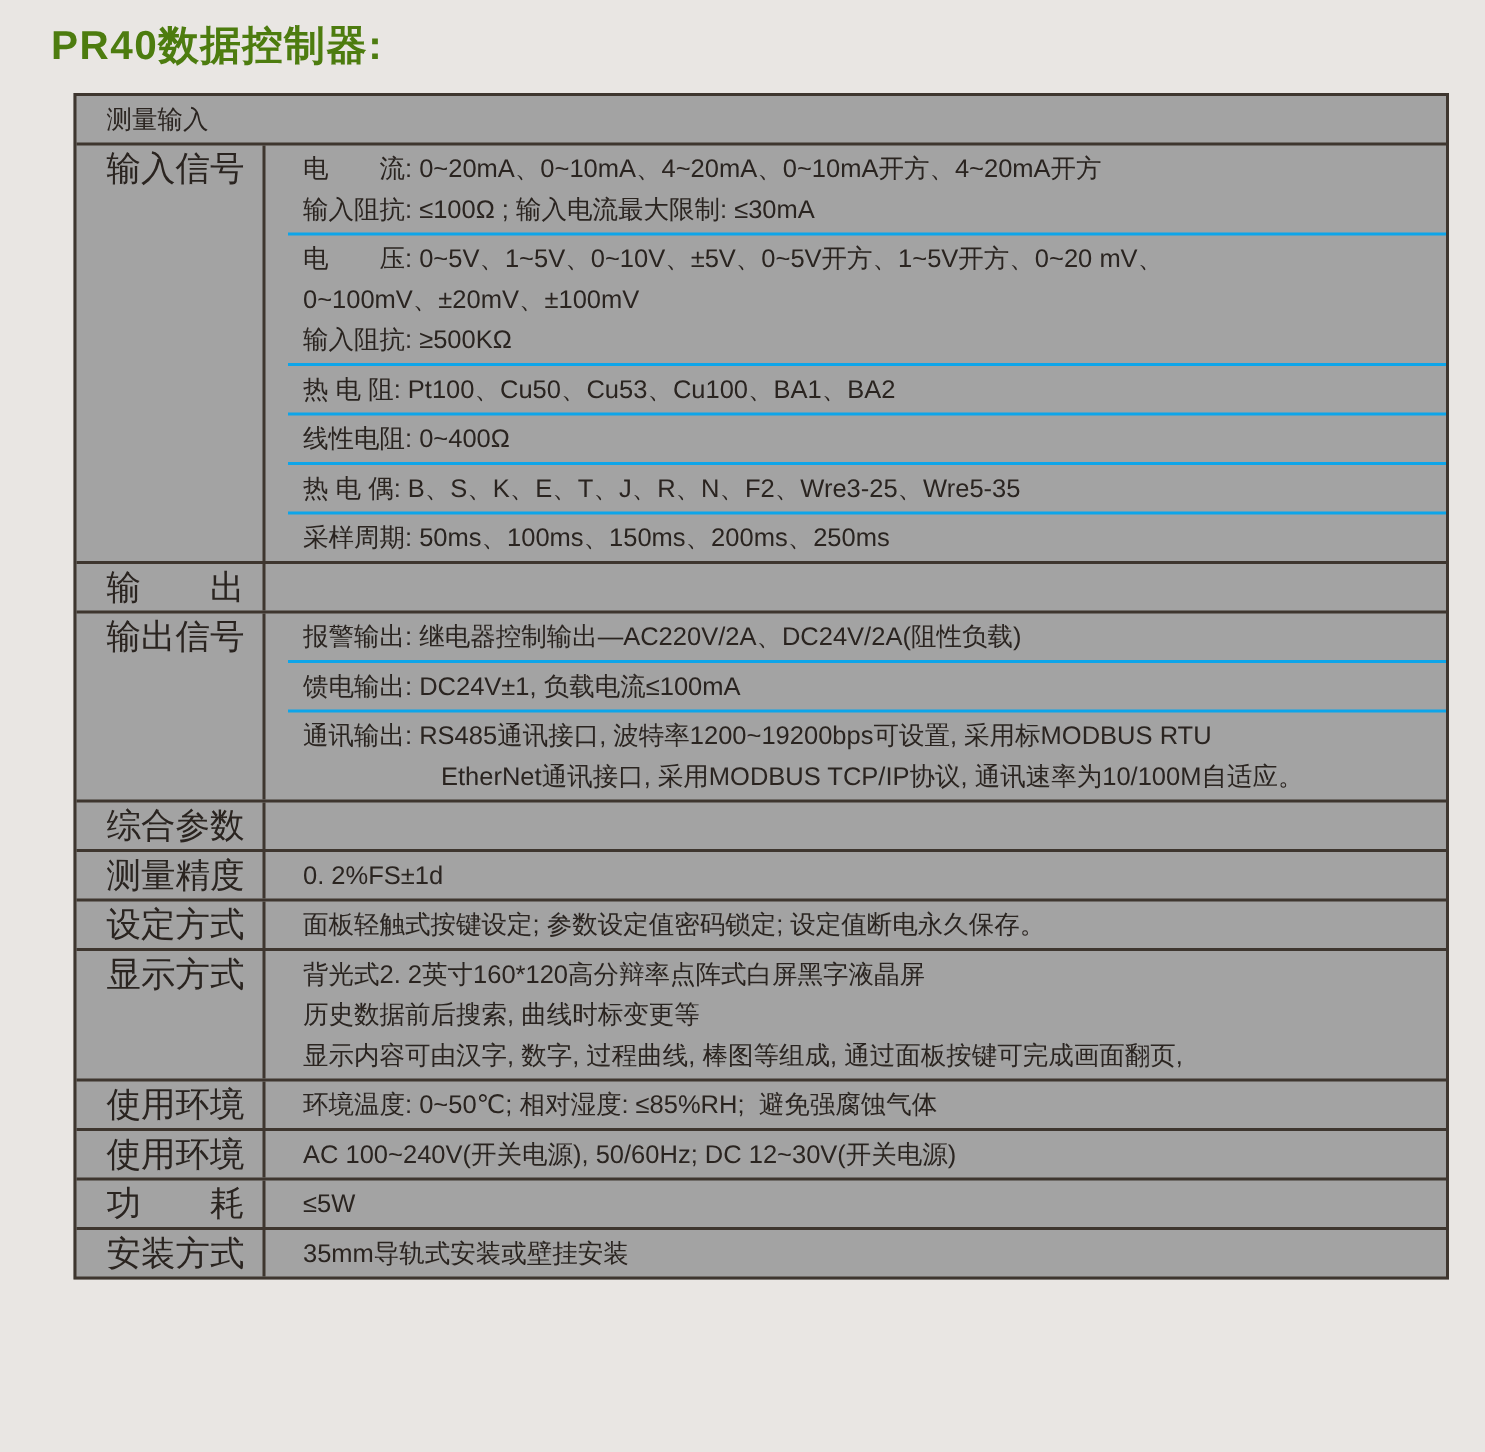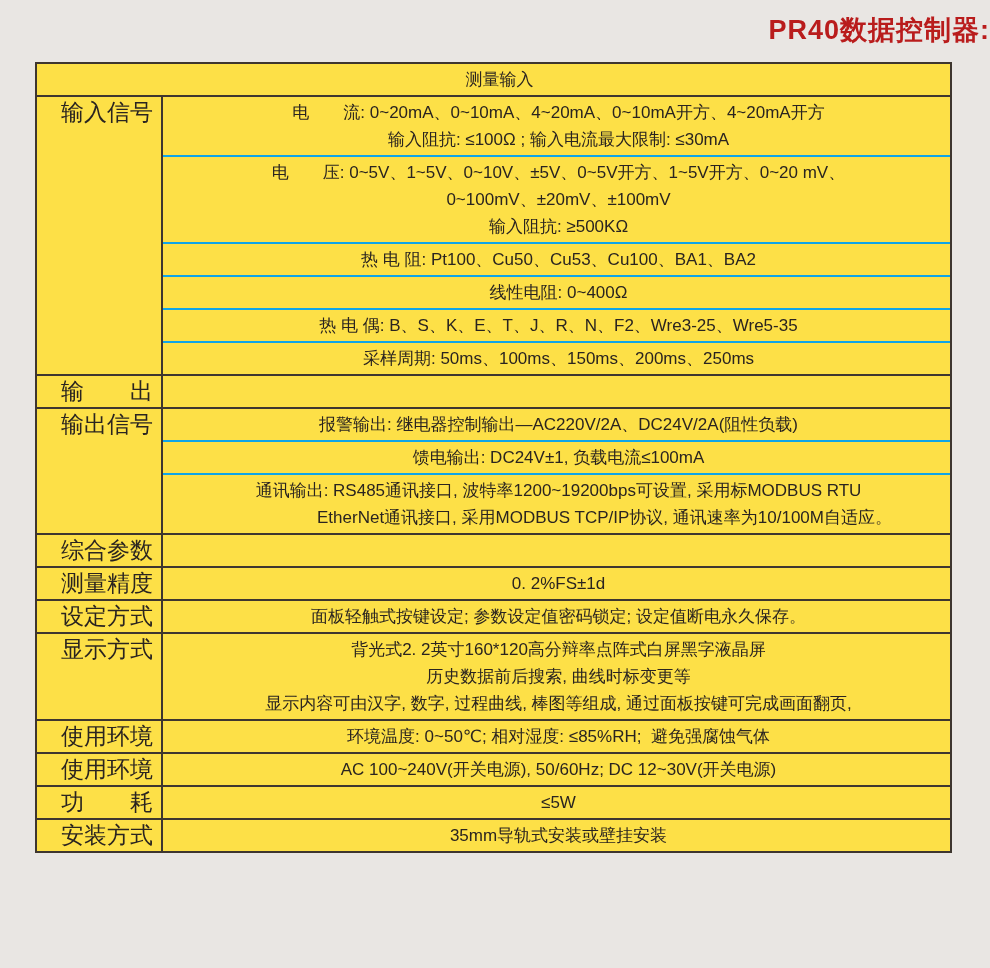"PR40数据控制器:" .title { color: #b91c1c -> #4d7c0f; text-align: right -> none }
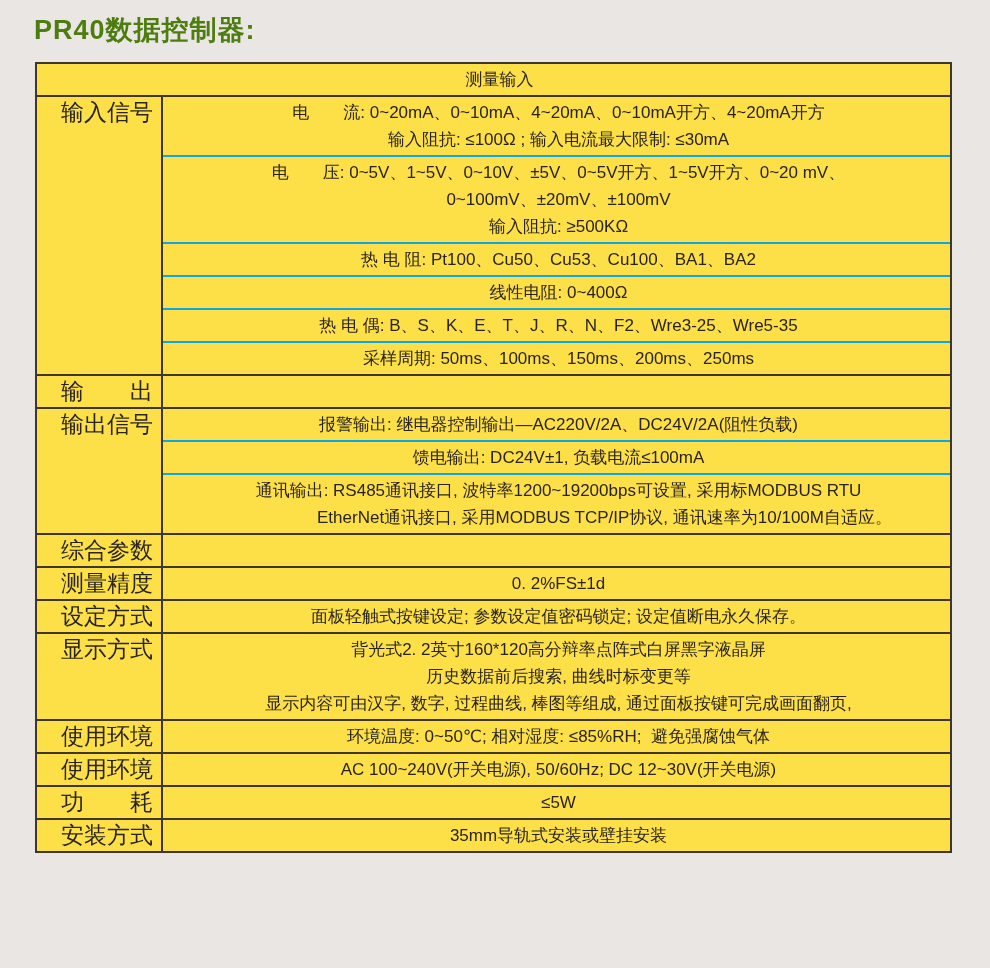"测量输入" .spec-table { background: #fde047 -> #a3a3a3; margin-left: 35px -> 49px; text-align: center -> none }
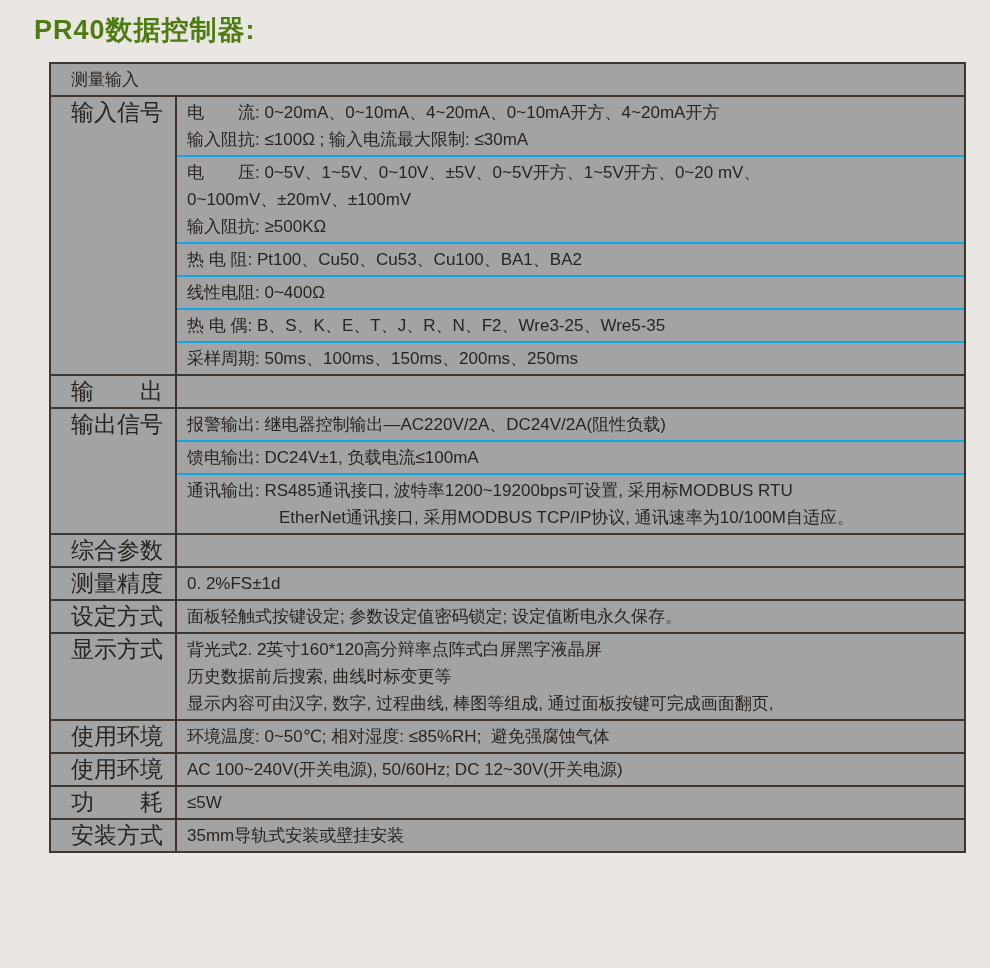"电 流:" .value-col { padding-left: none -> 15px }
